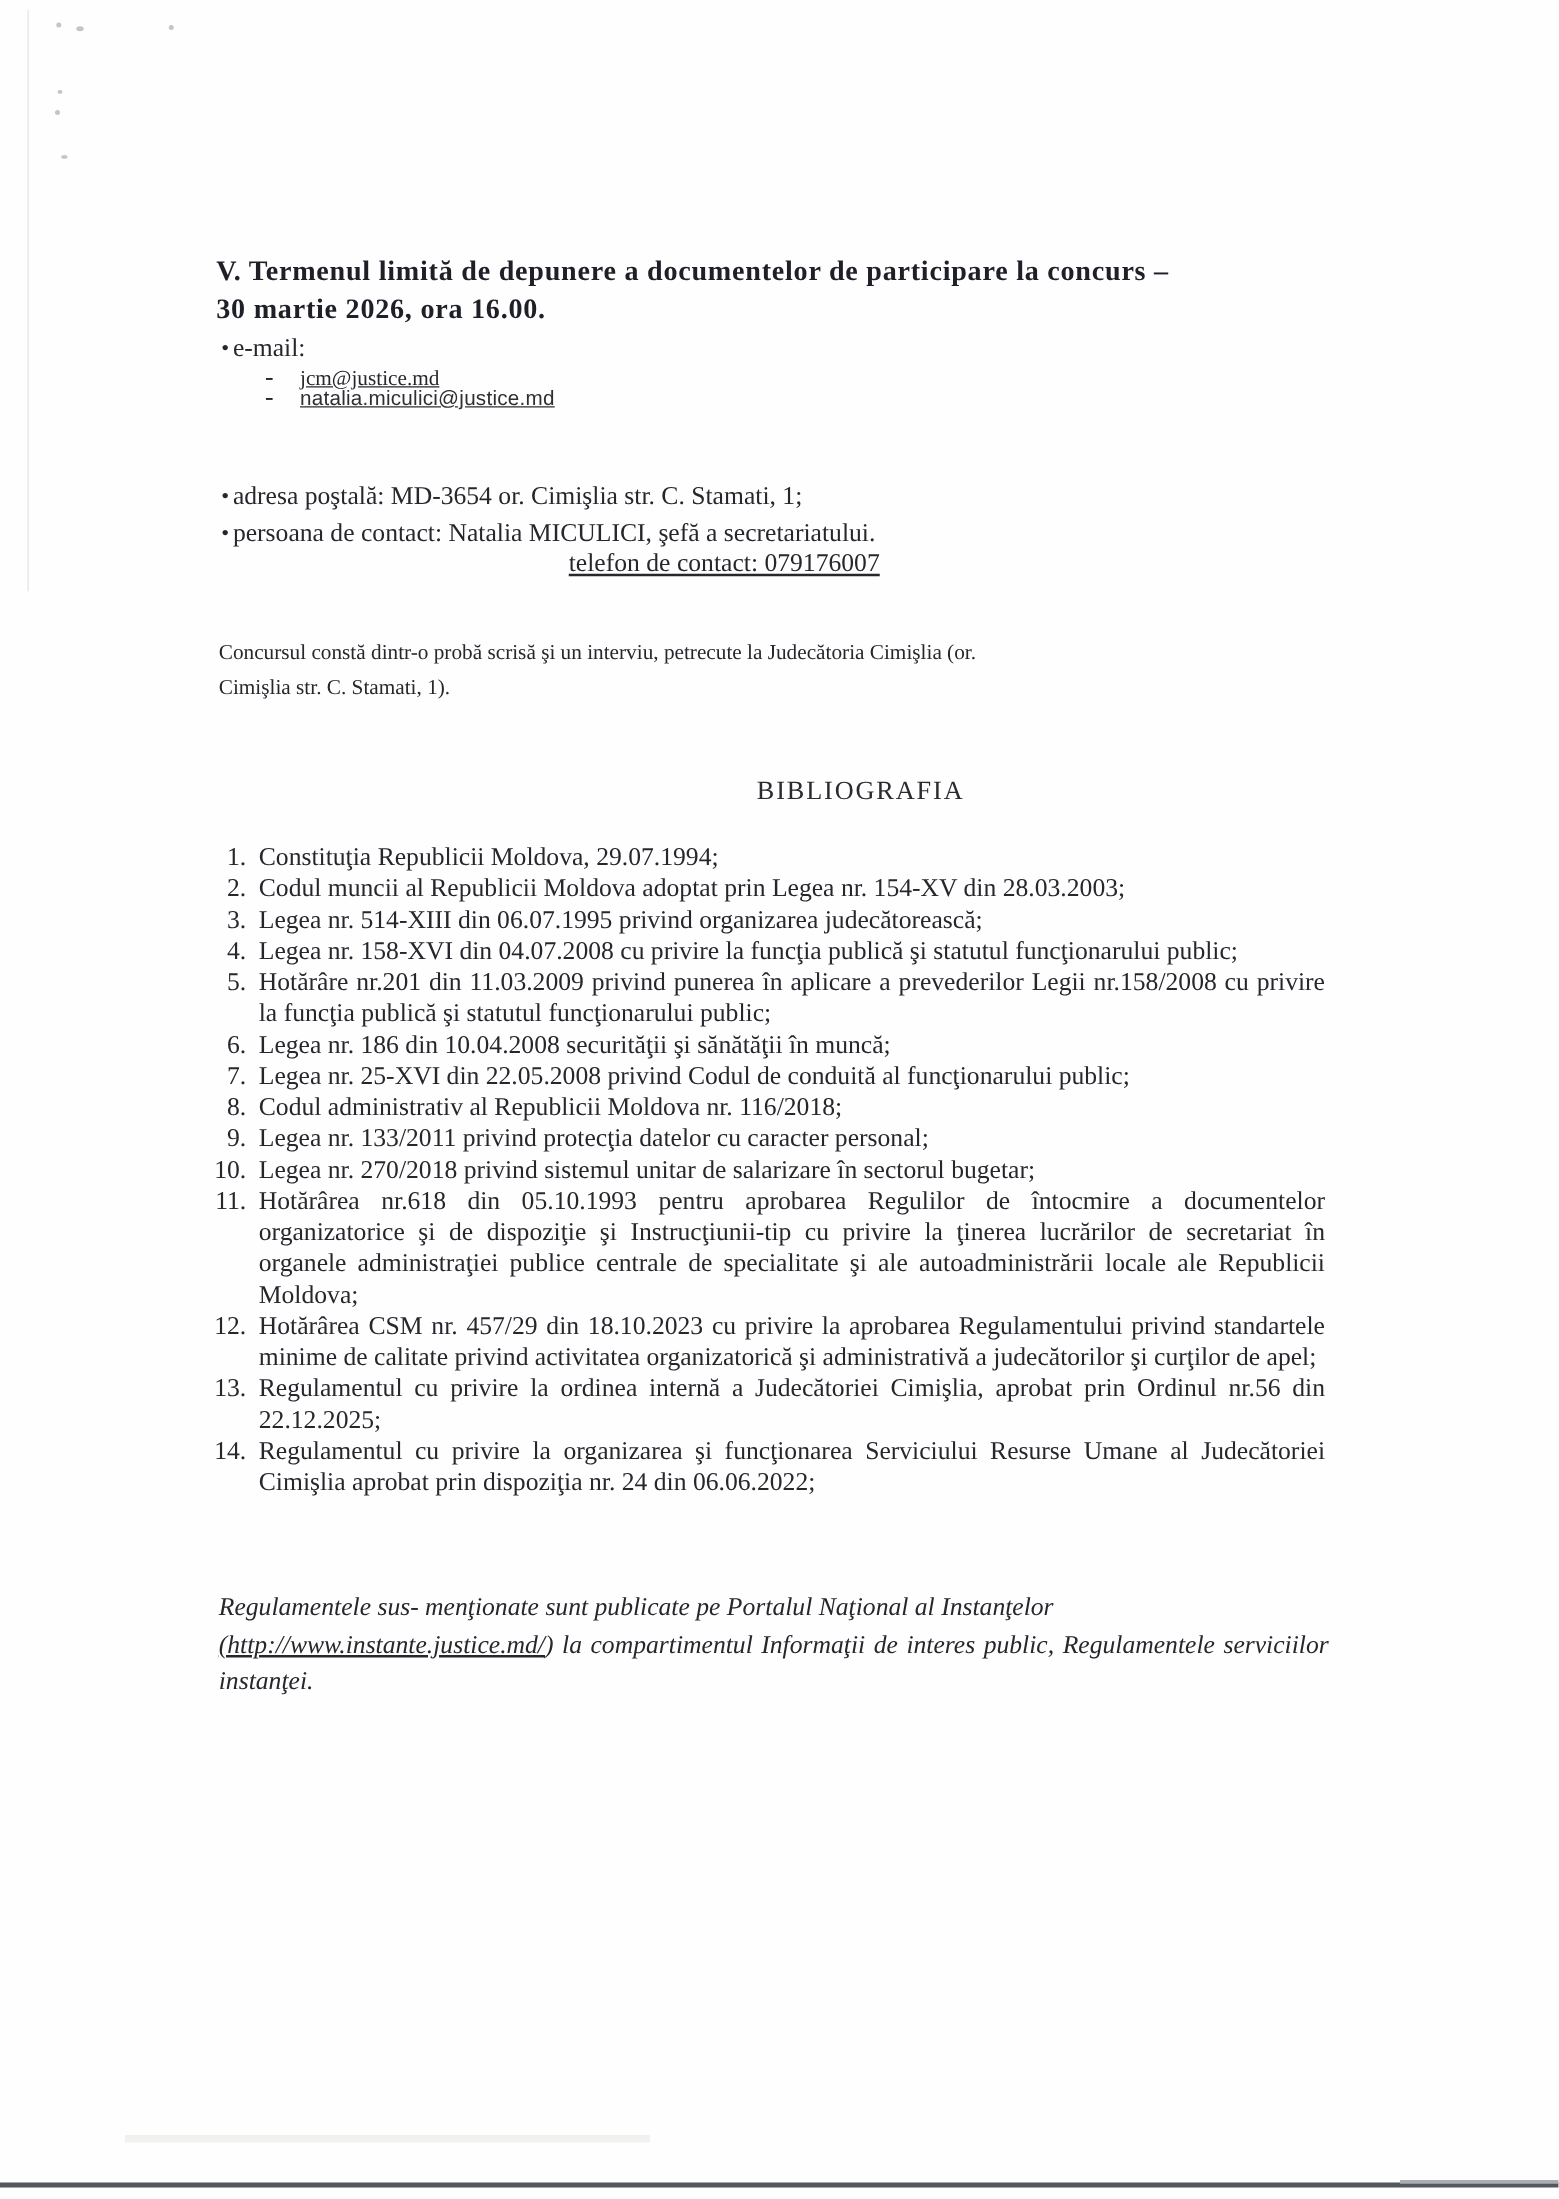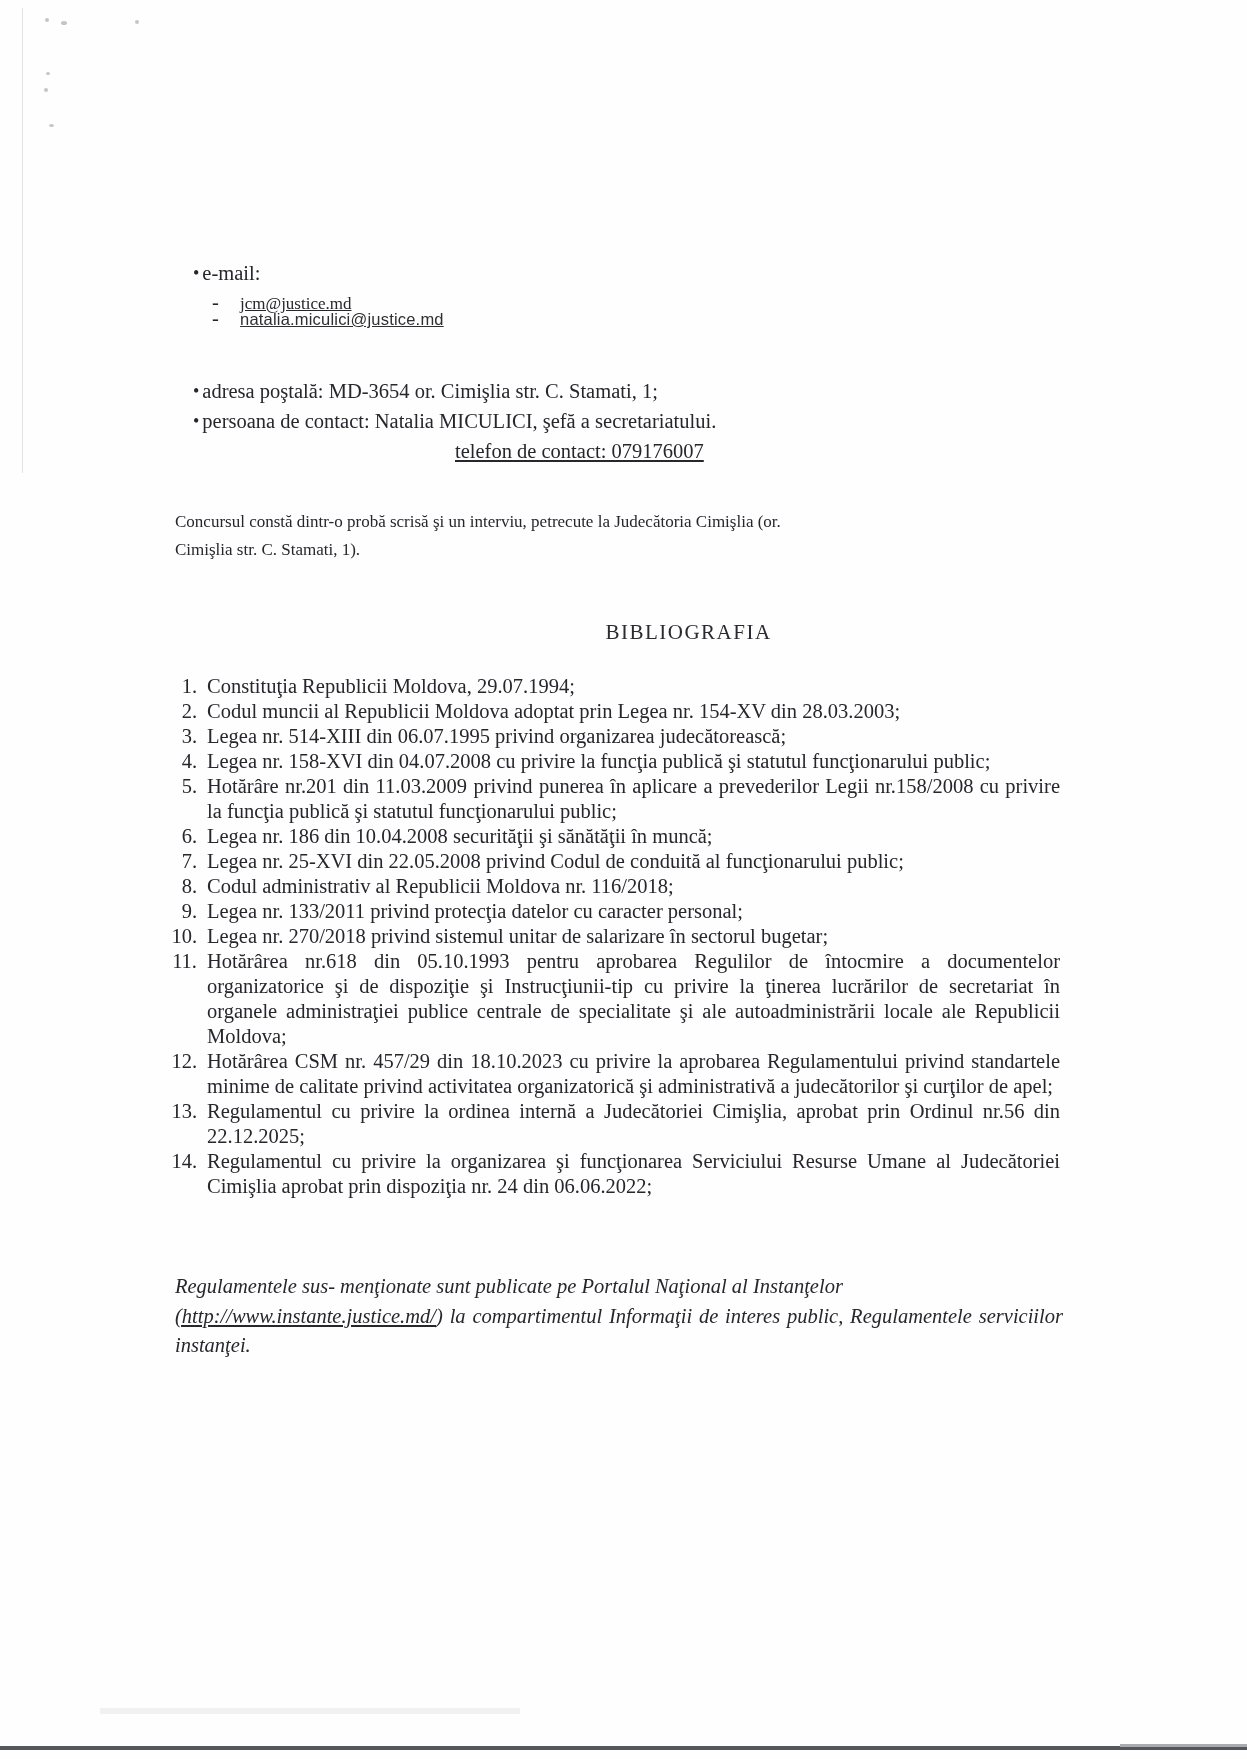"V. Termenul limită de depunere" div.abs { html: none -> <div> <div>V. Termenul limită de depunere a documentelor de participare la concurs –</div> <div>30 martie 2026, ora 16.00.</div> </div> }
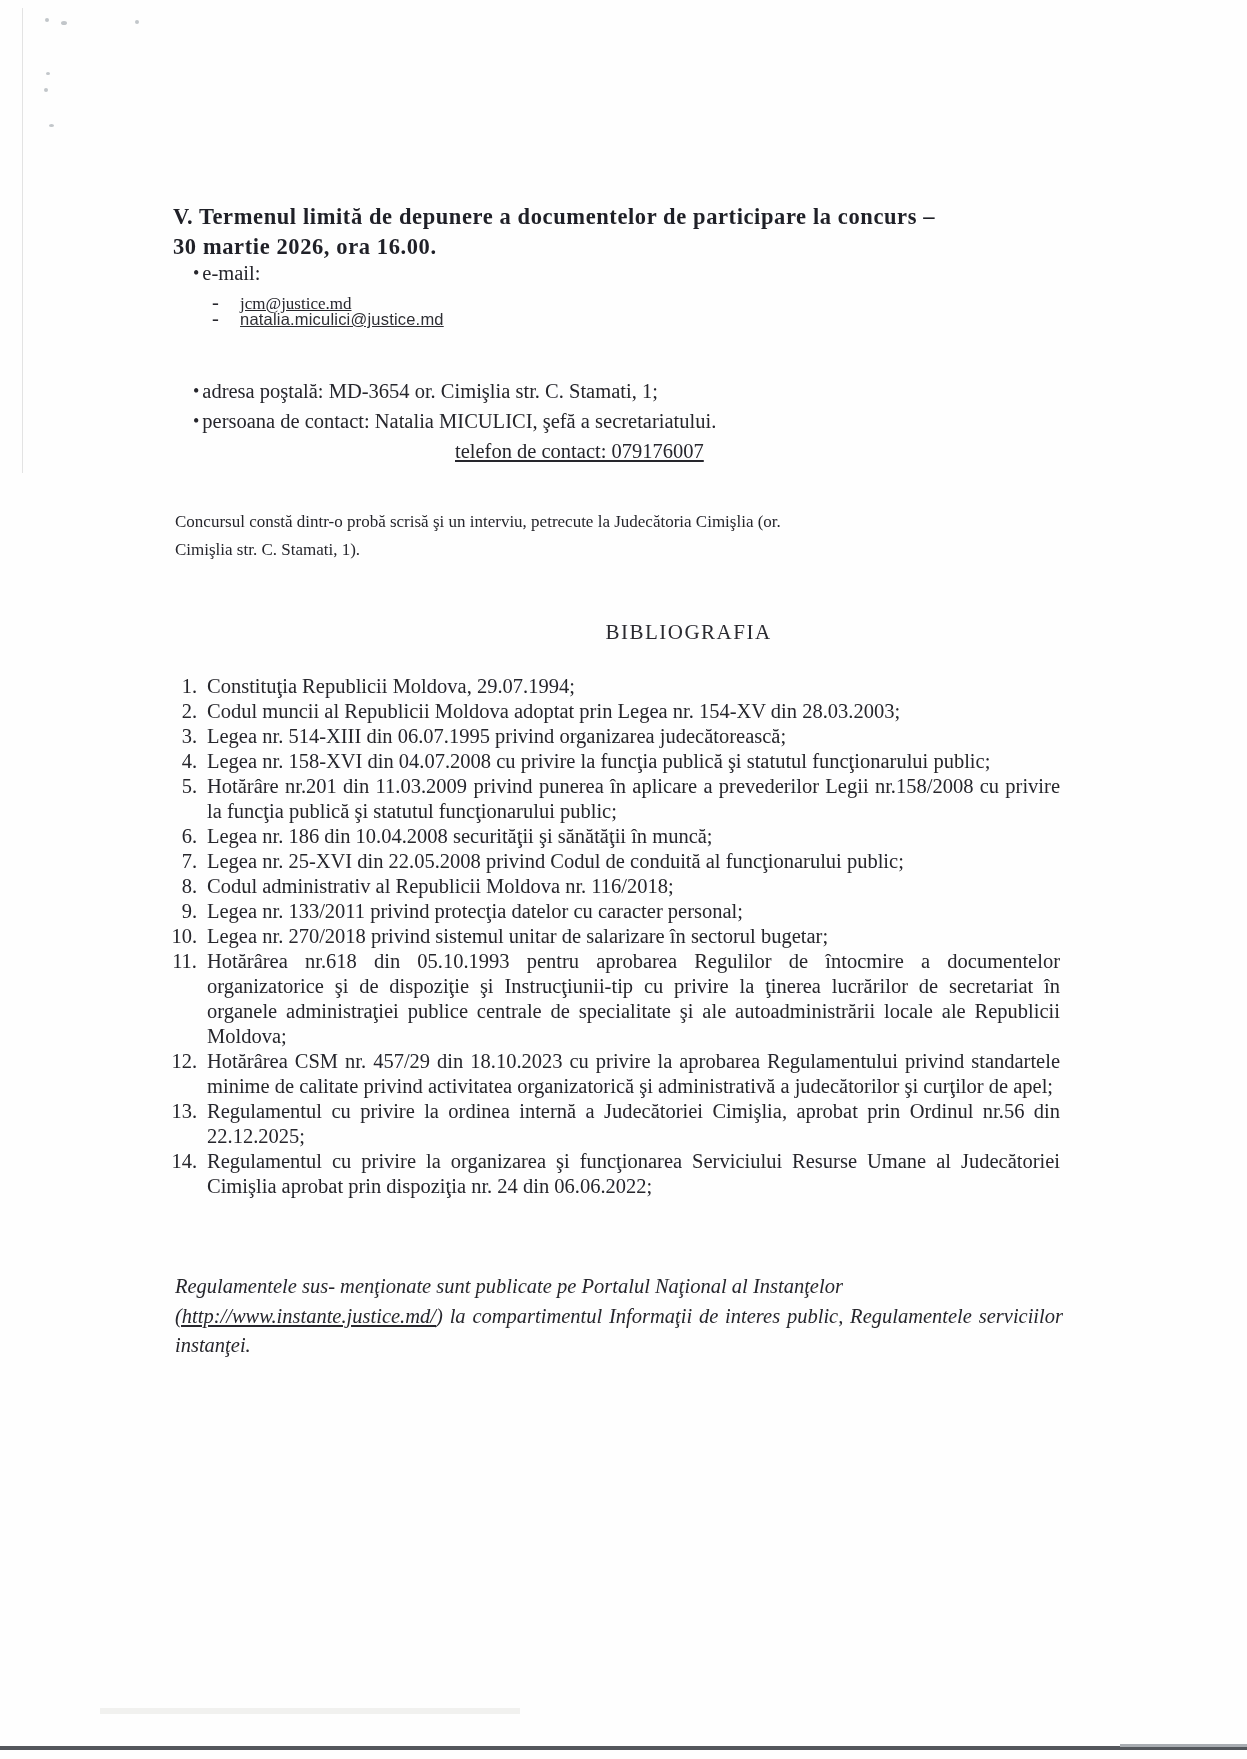"• e-mail:" .bullet-row { left: 193px -> 177px; line-height: 30px -> 40px }
